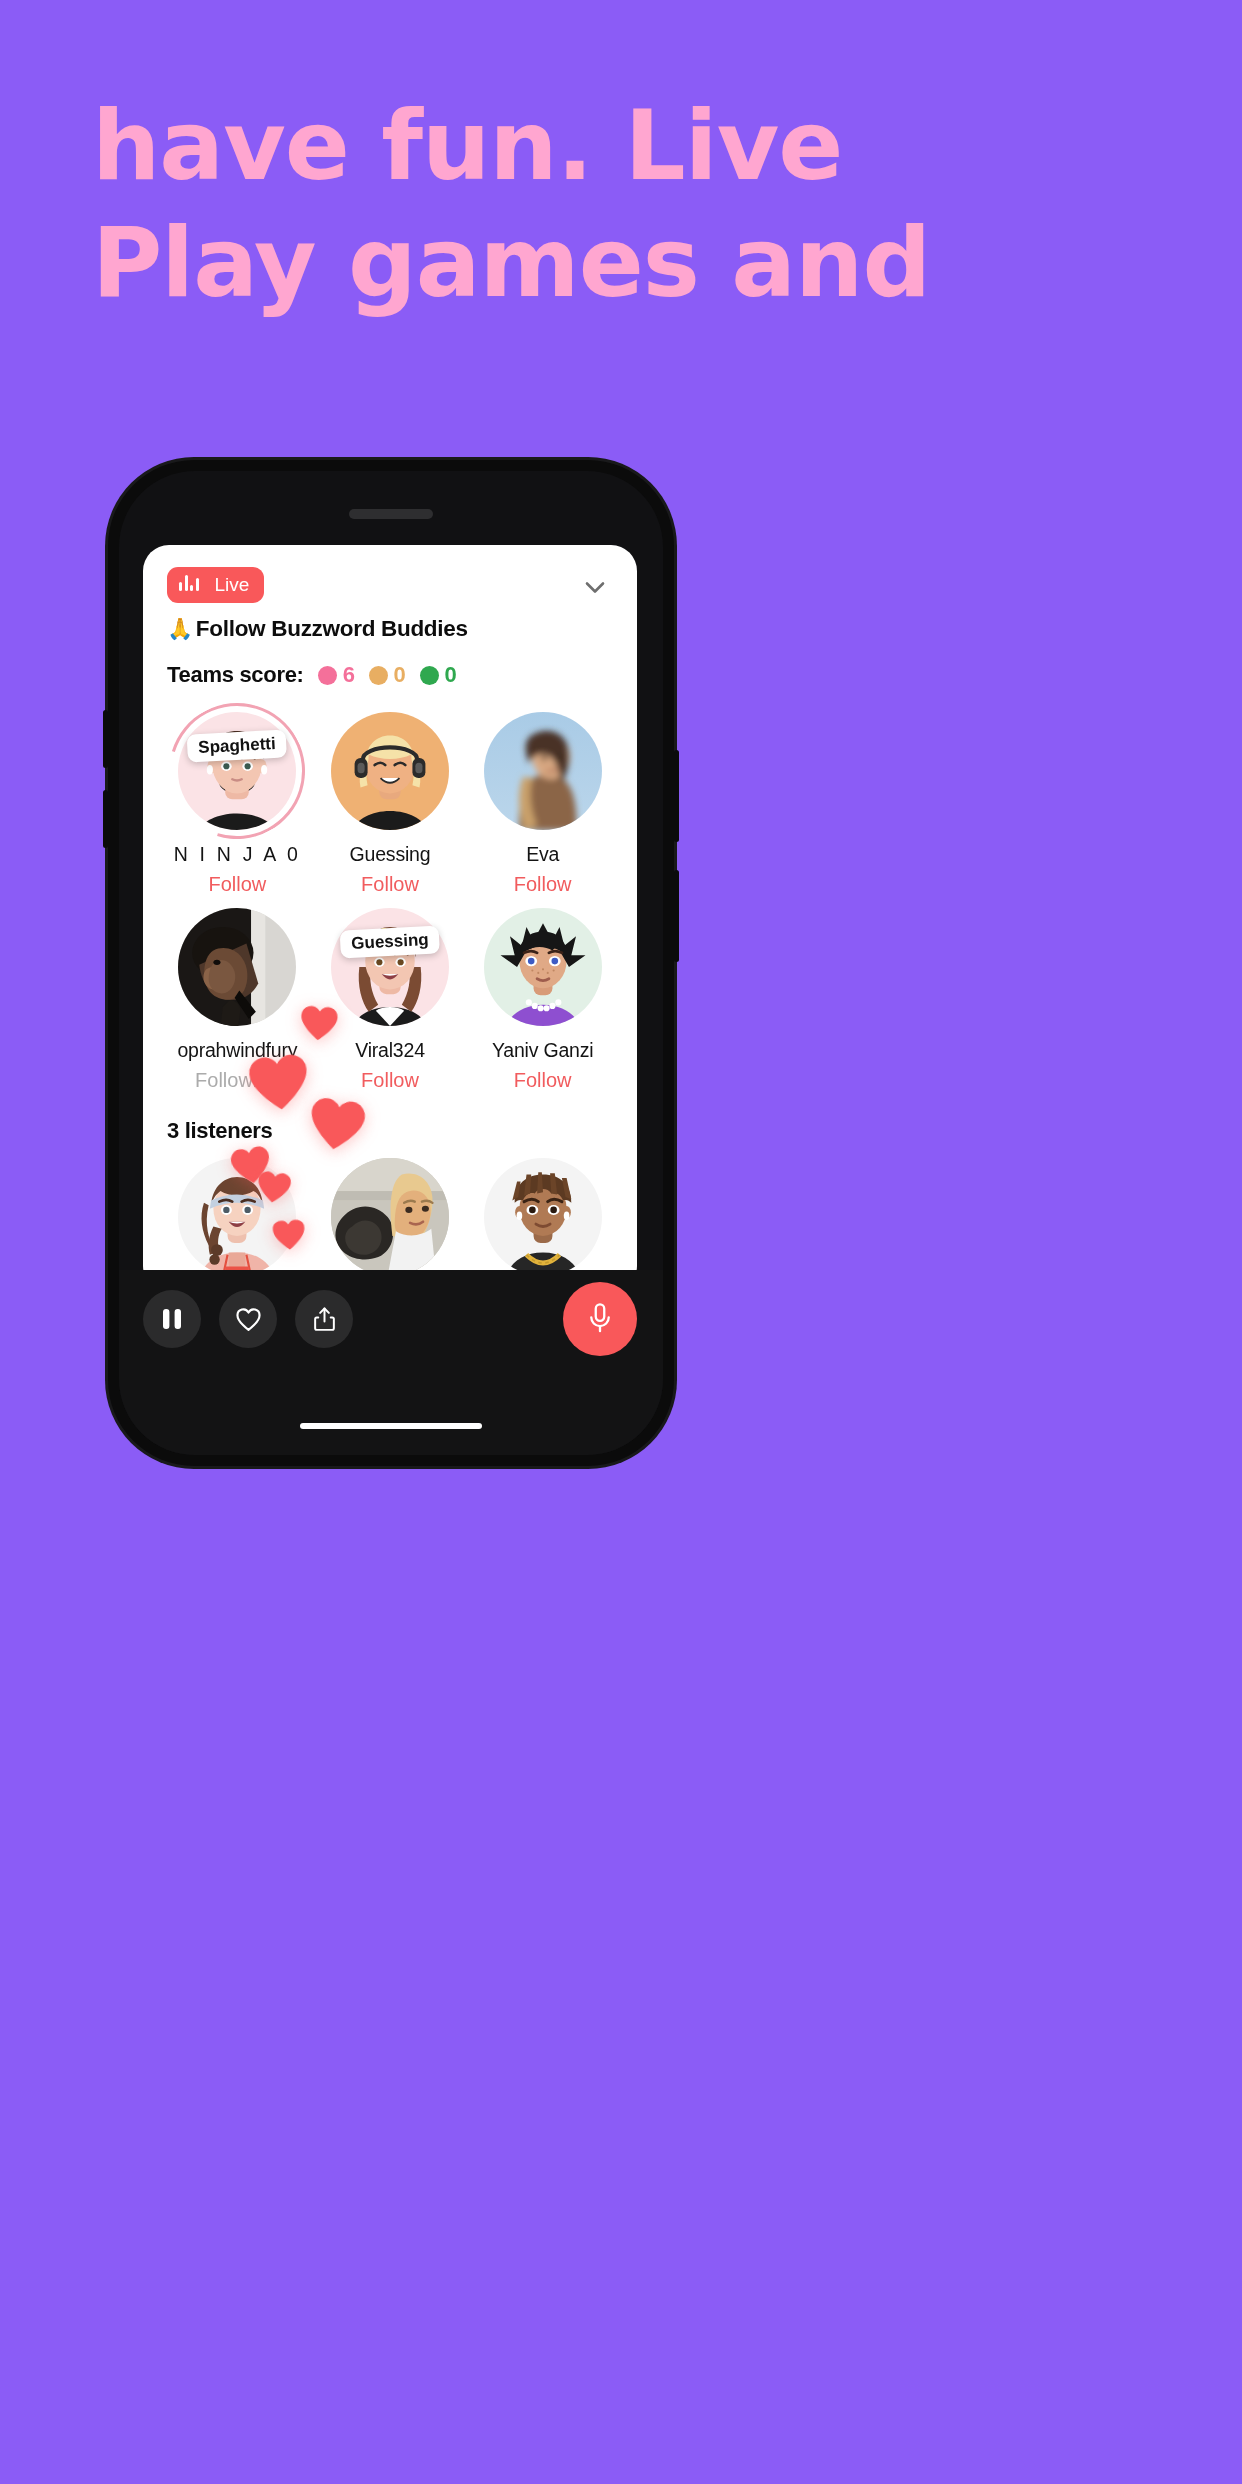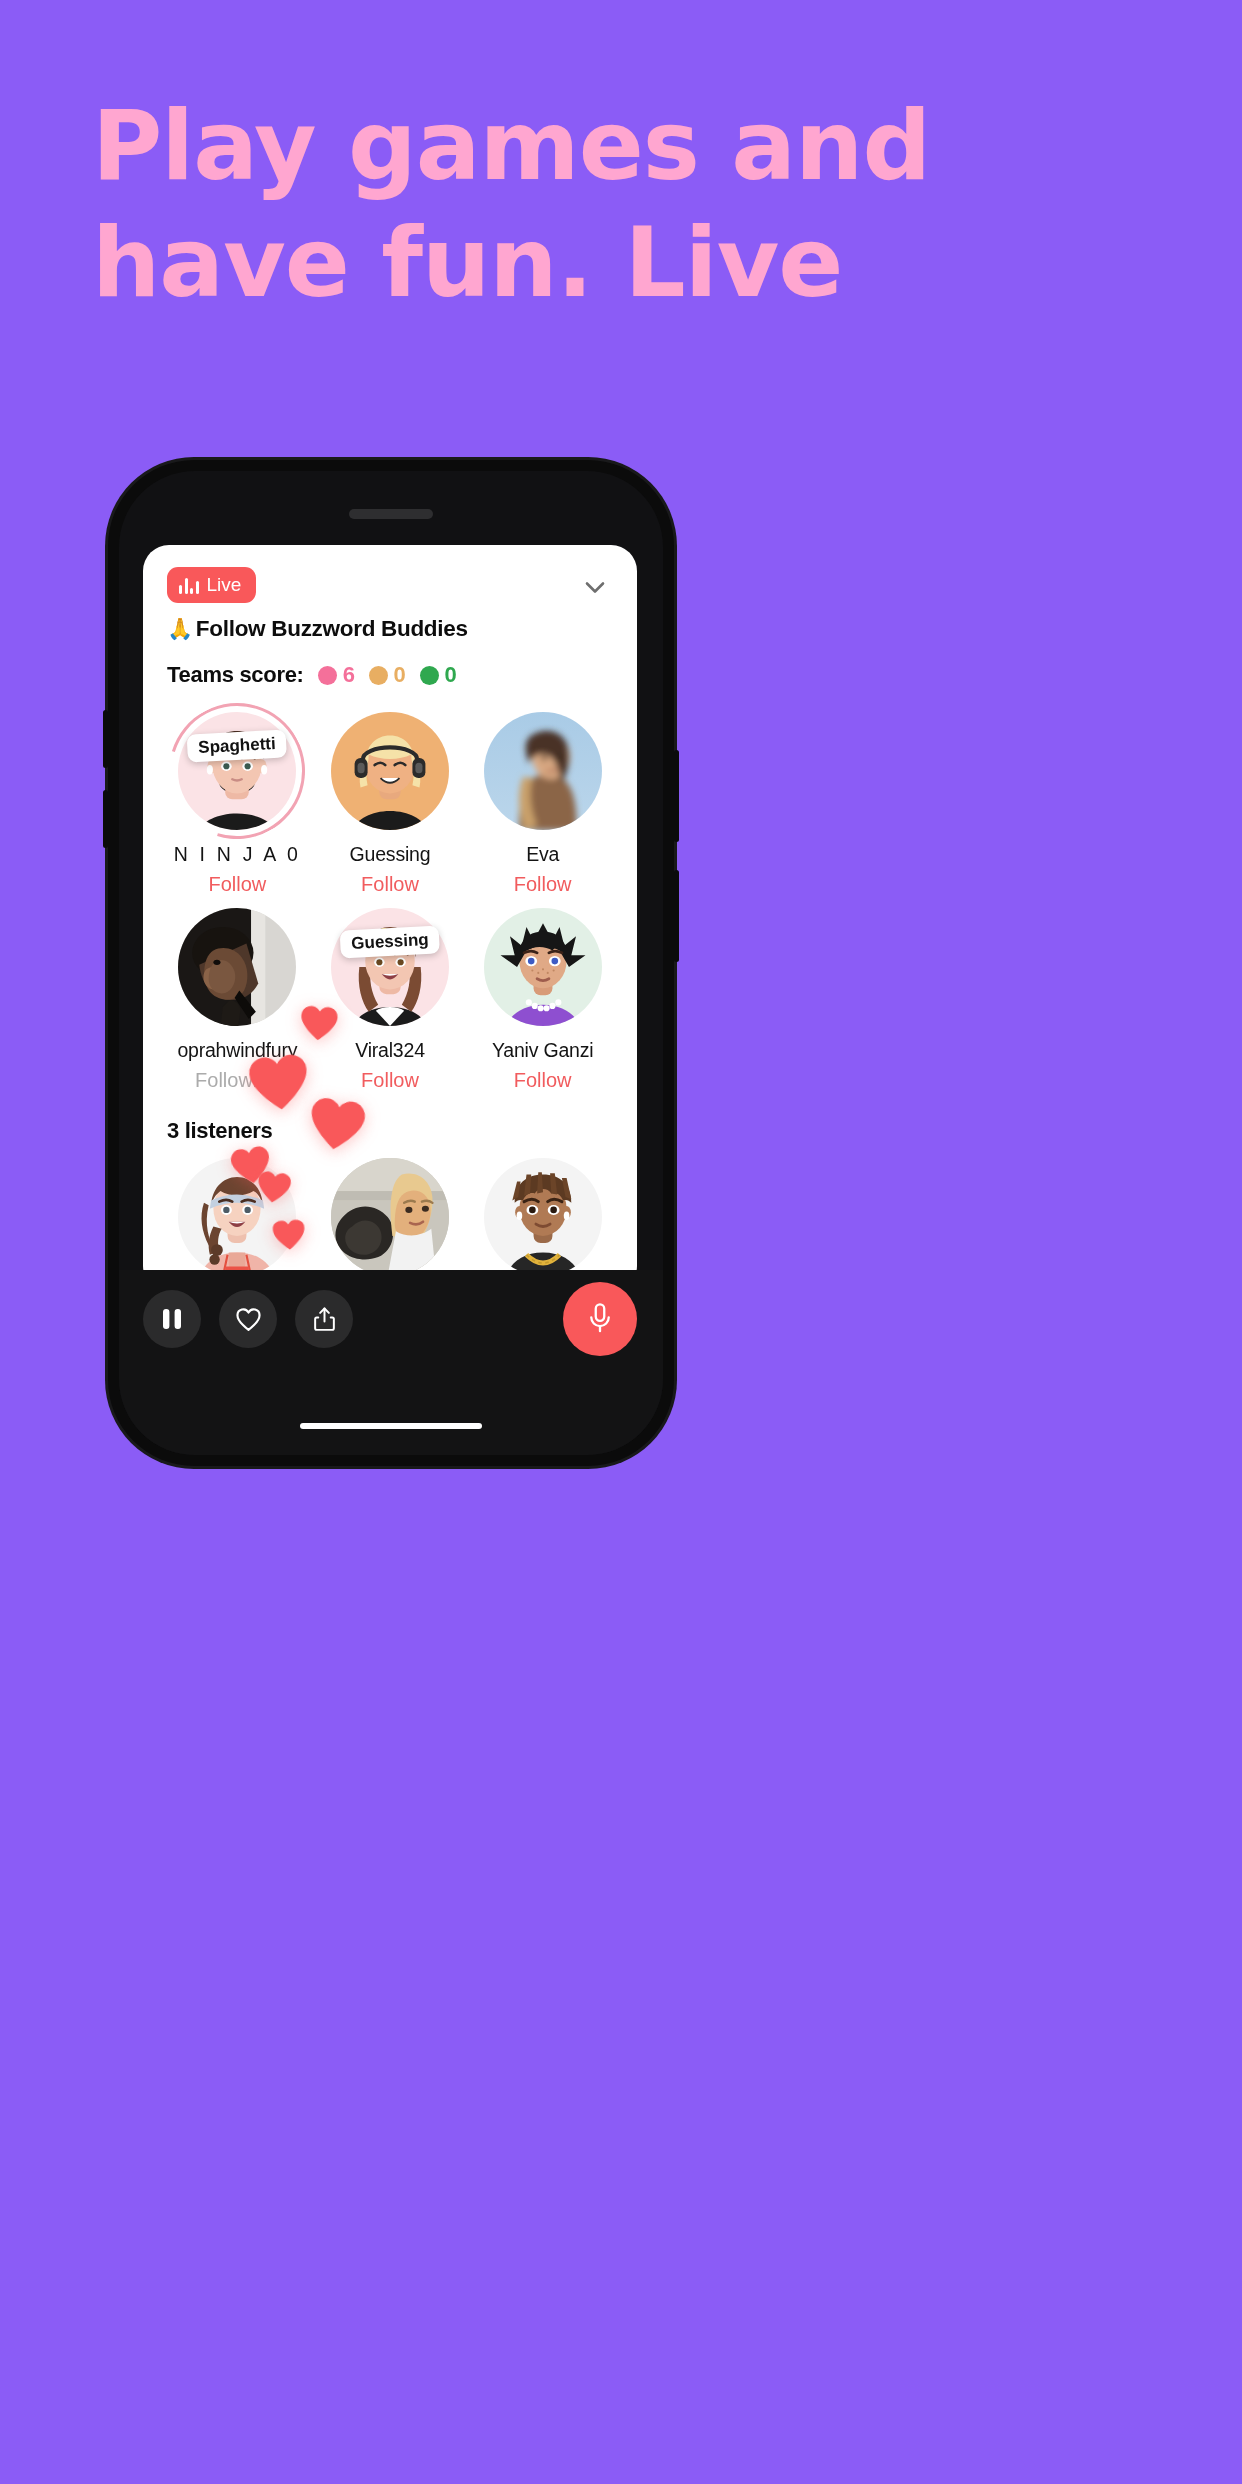"Play games and" span.l { order: before "have fun. Live" -> after "have fun. Live" }
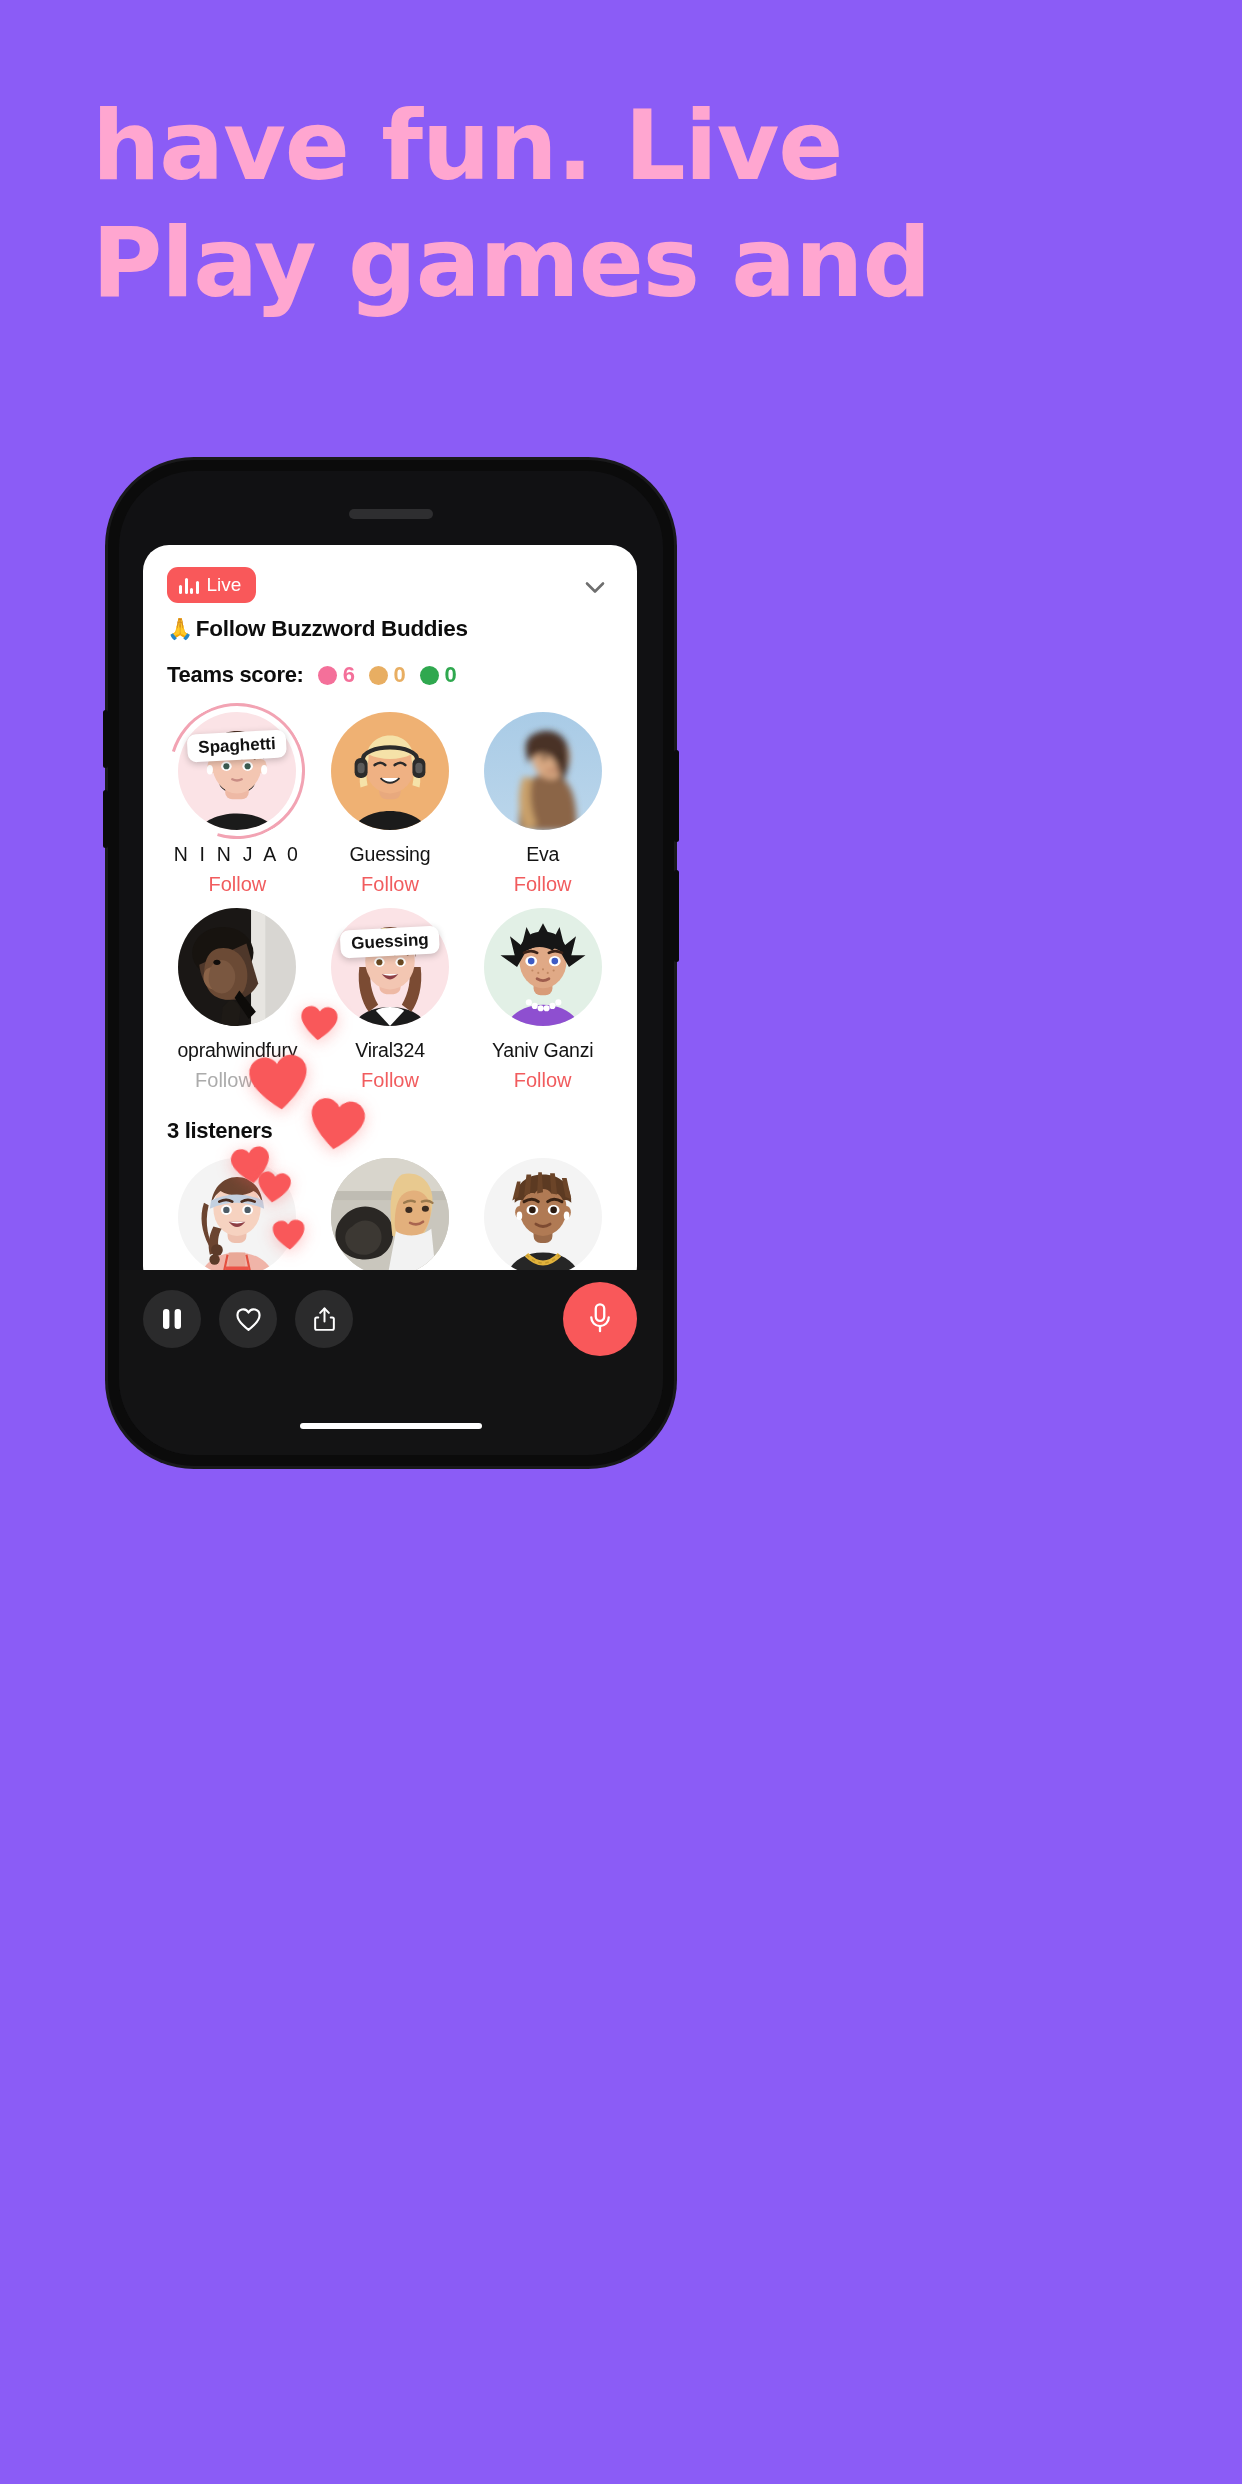"Live" .live-badge { align-items: center -> none; gap: 8px -> 16px }
